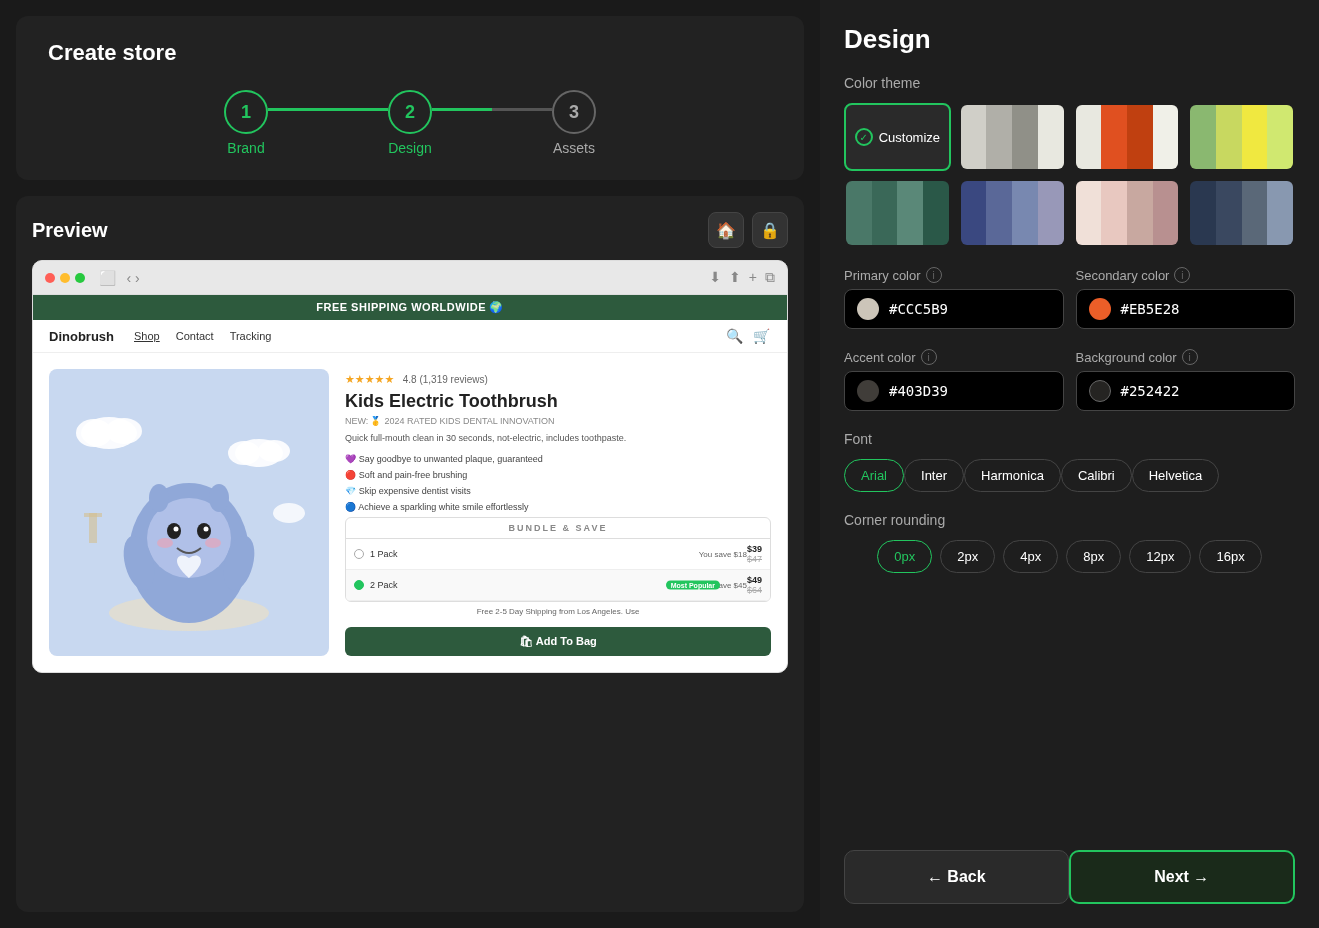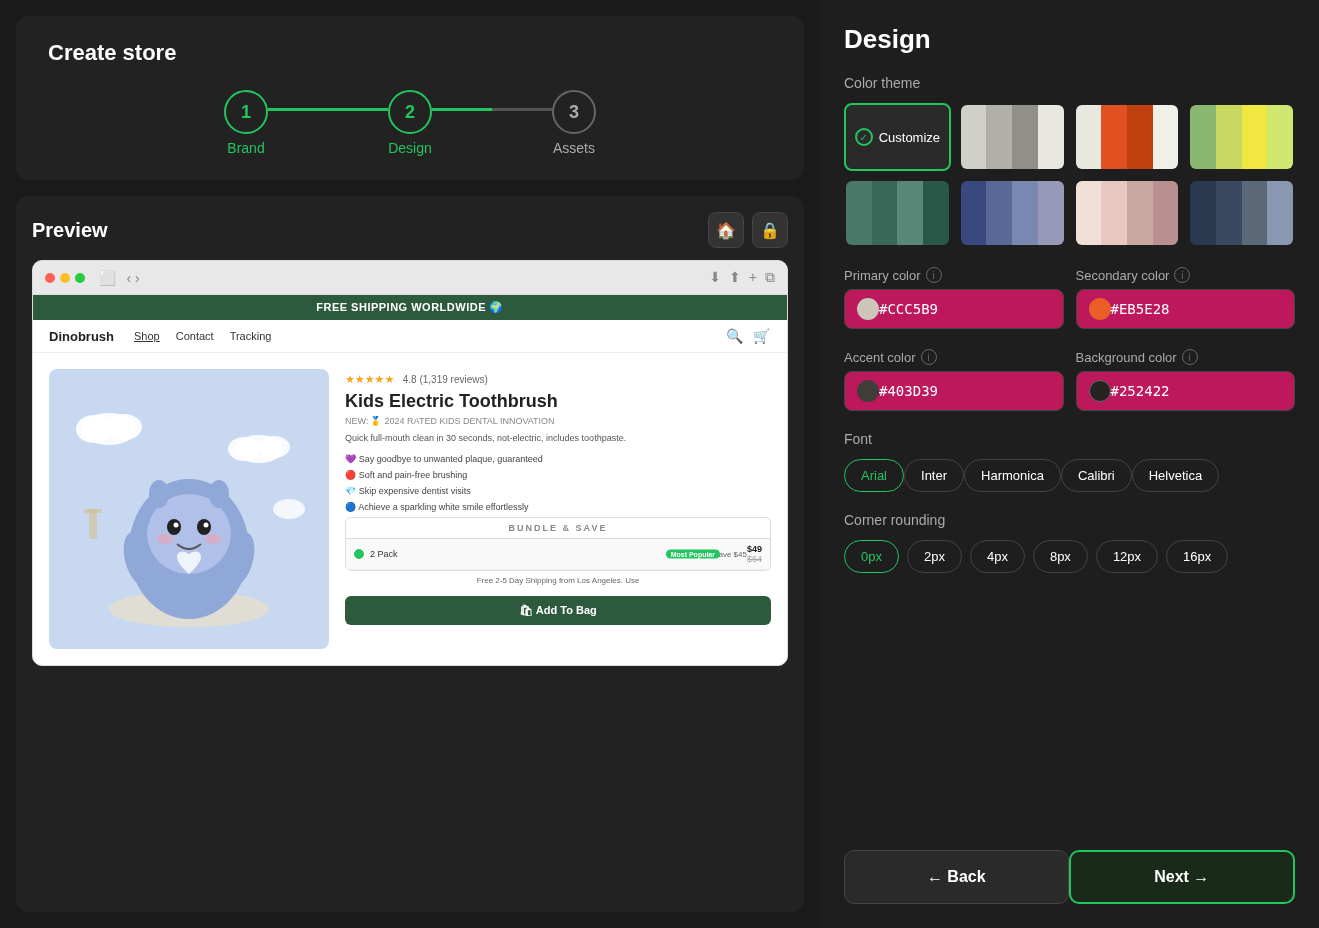"#CCC5B9" .color-value-box { background: #be185d -> #000000; gap: none -> 10px }
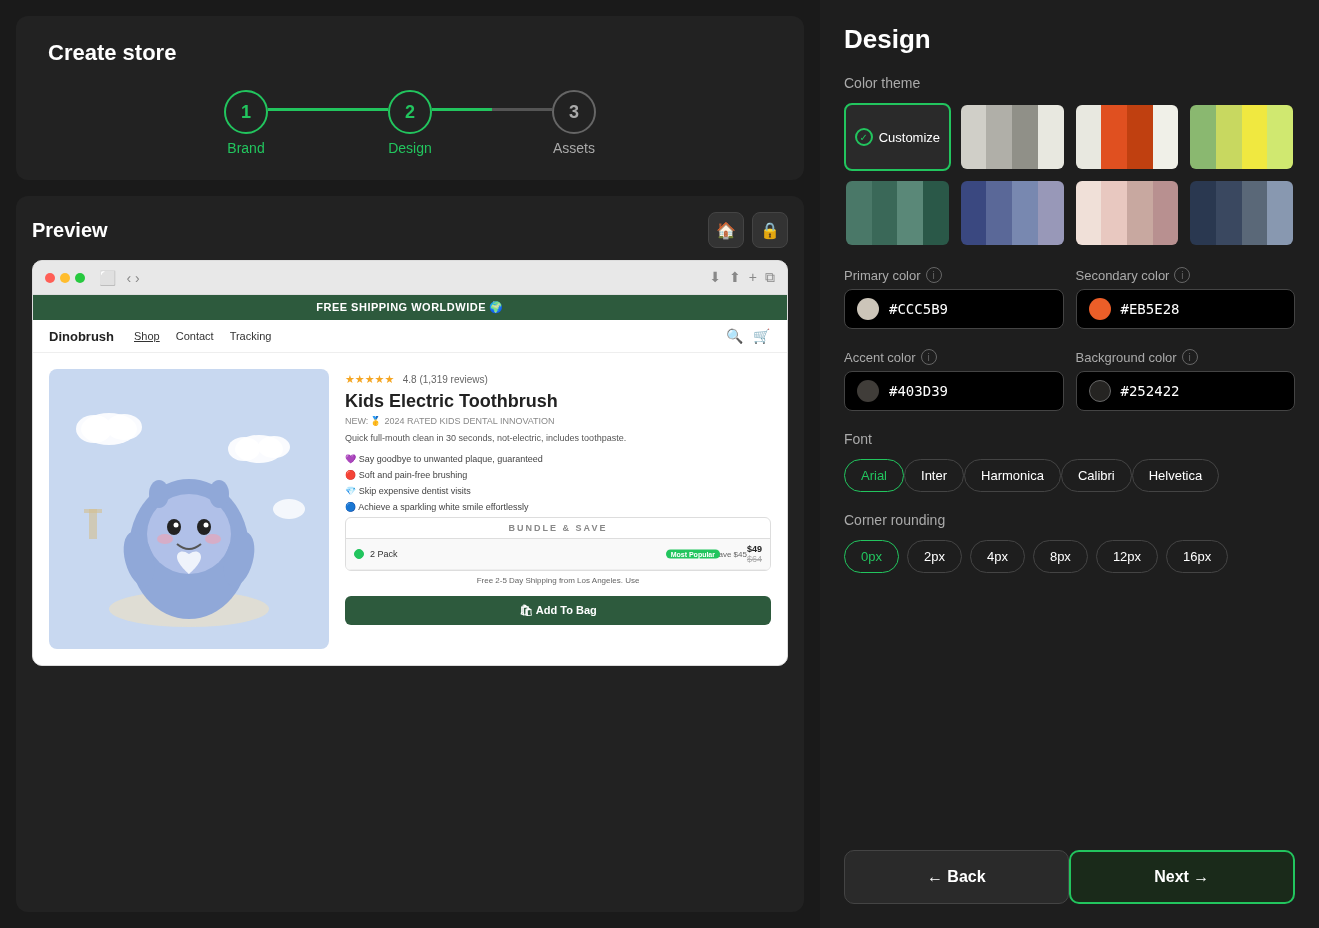"1 Pack" div.bundle-option { html: none -> <div> <div></div> <div>1 Pack</div> <div>You save $18</div> <div> <div>$39</div> <div>$47</div> </div> </div> }
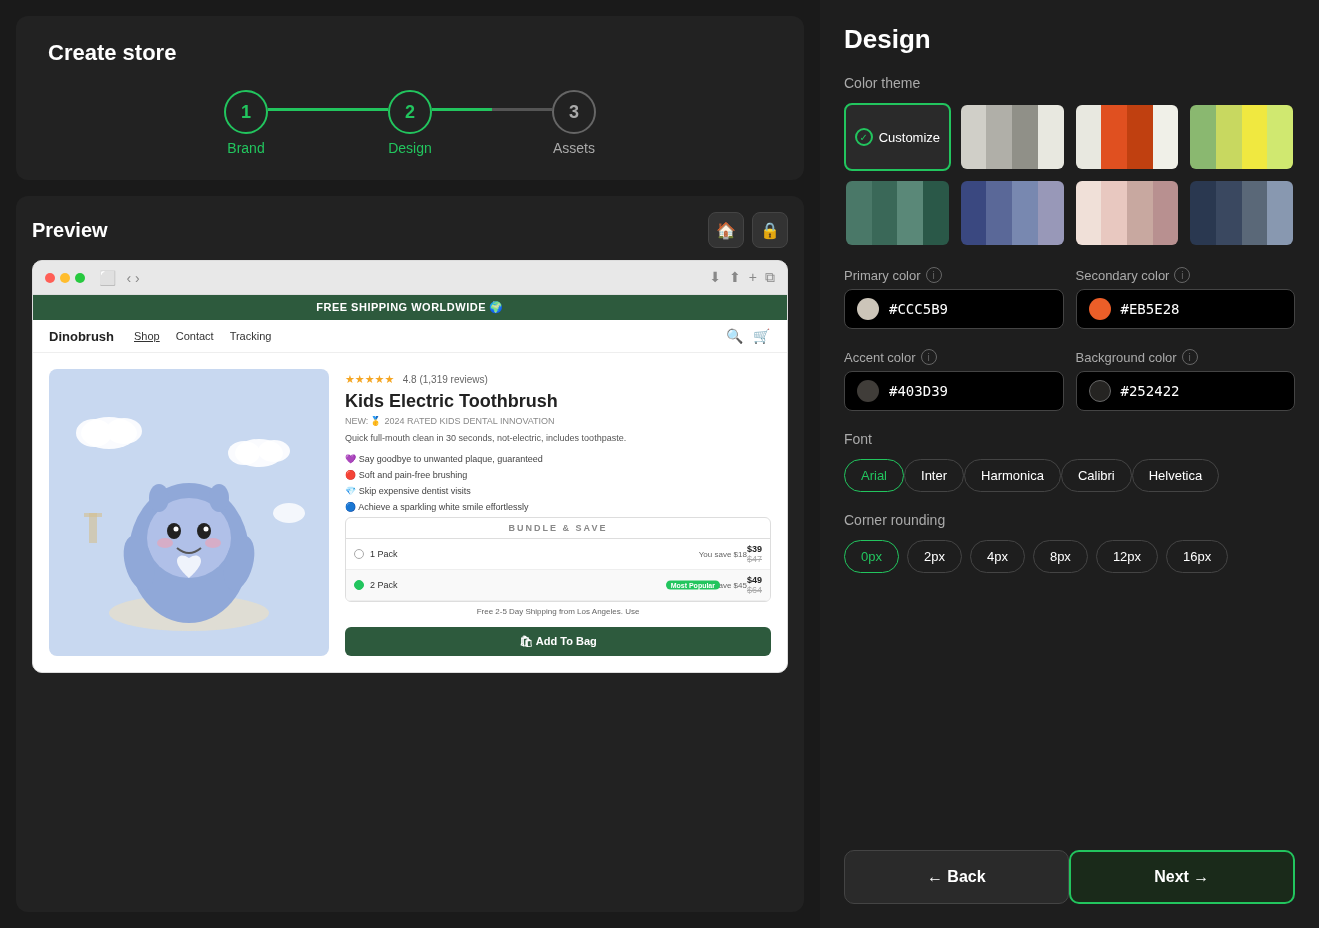"0px" .corner-options { justify-content: none -> center }
